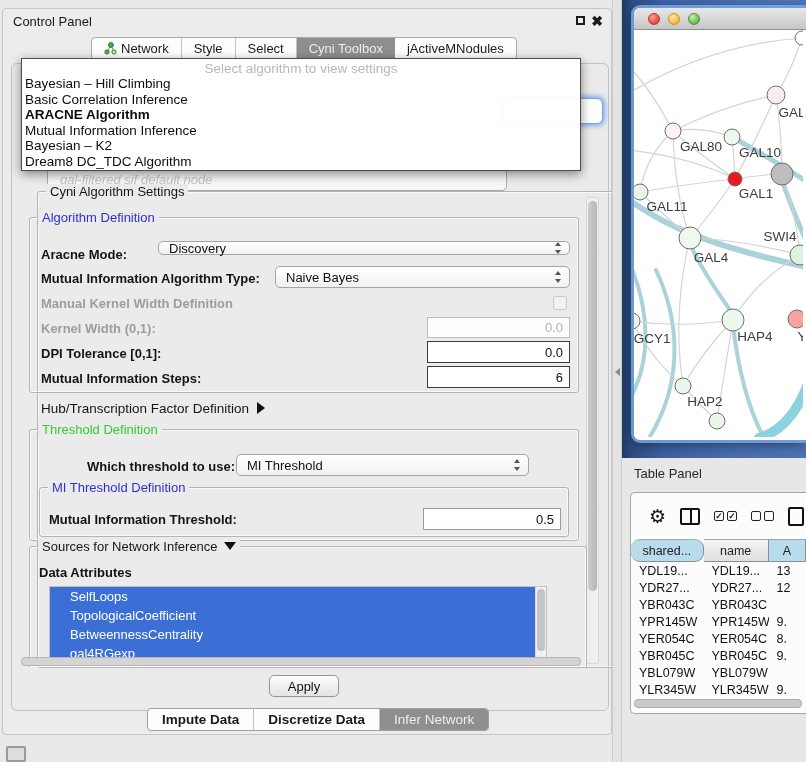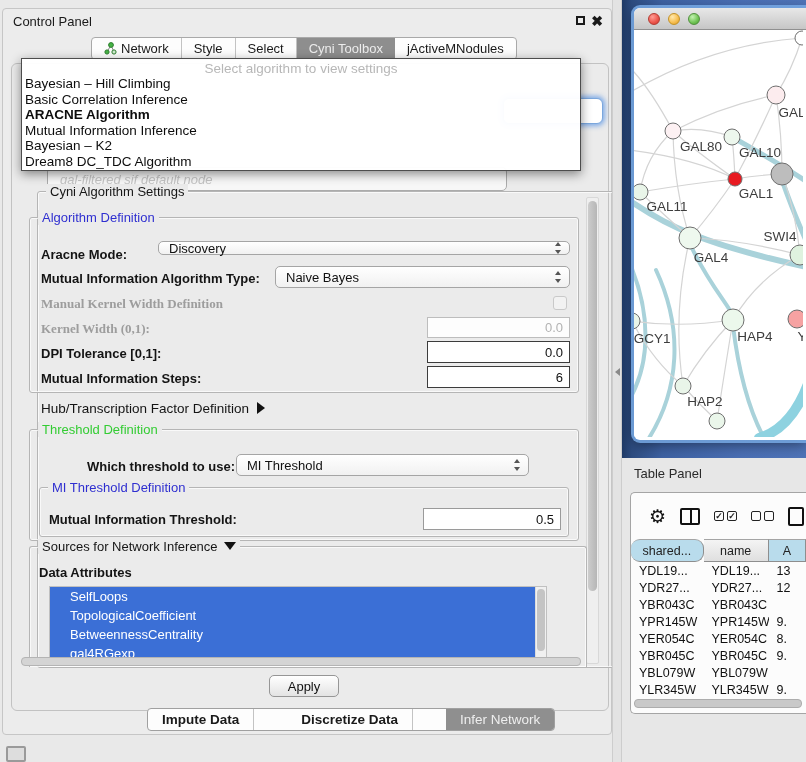"Manual Kernel Width Definition" .lbl.dis { font-family: Liberation Serif, serif -> none }
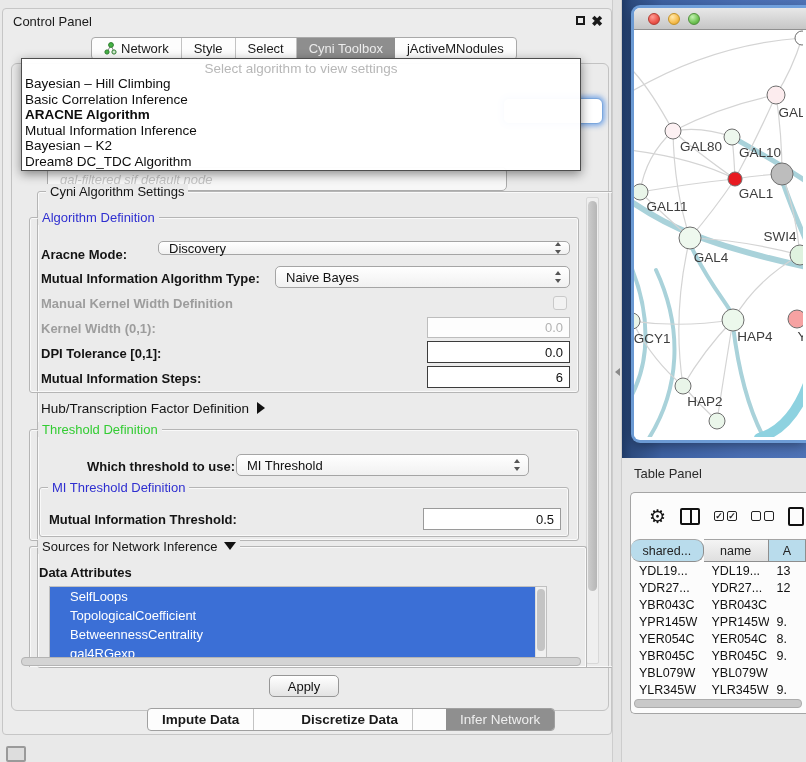"Impute Data" .bottom-tabbar { gap: 33px -> none }
